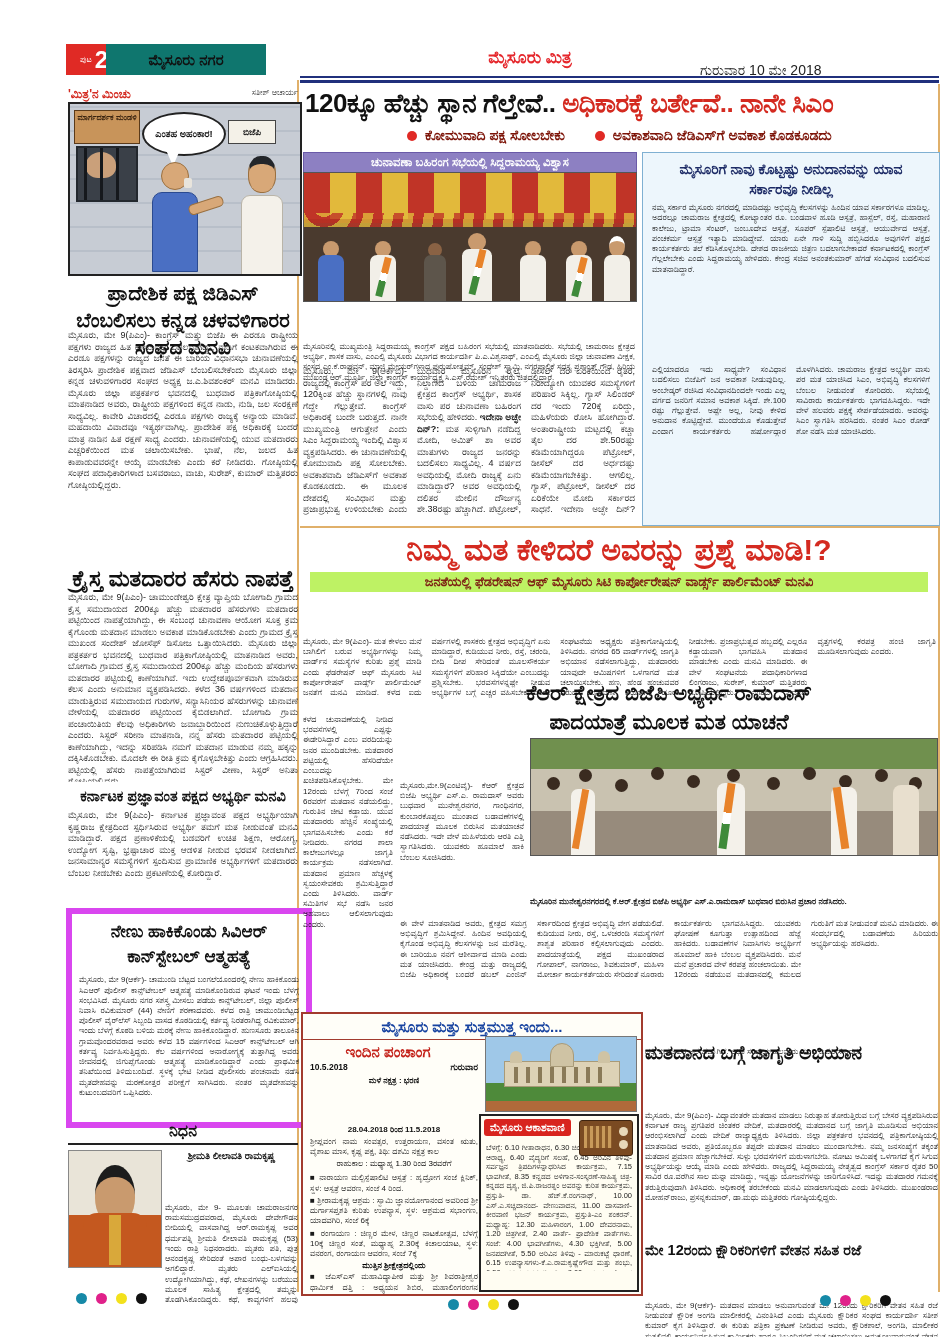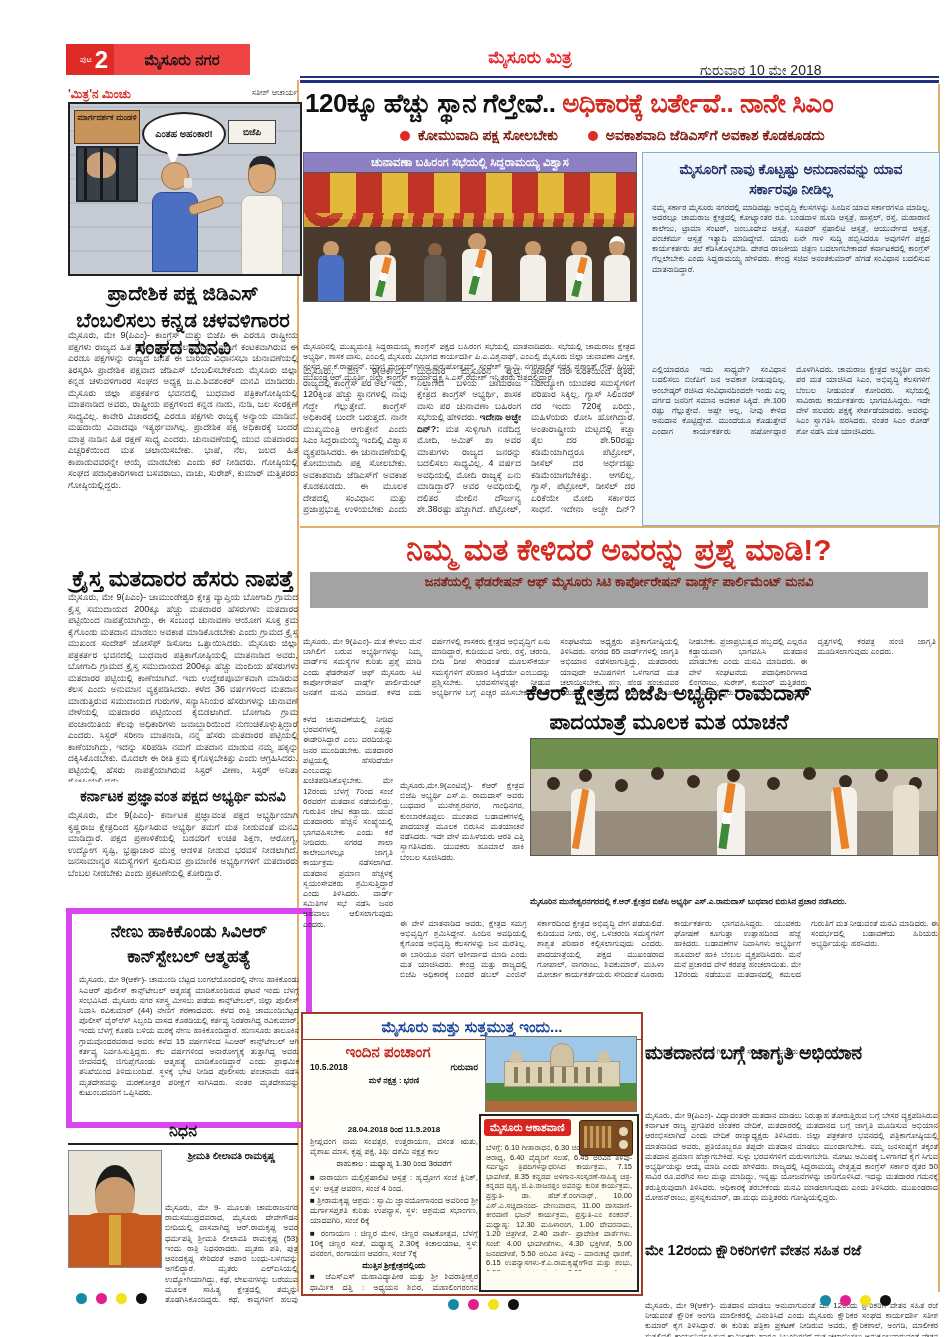"ಮೈಸೂರು ನಗರ" div.abs { background: #ef4444 -> #0f766e; left: 114px -> 106px; width: 136px -> 160px }
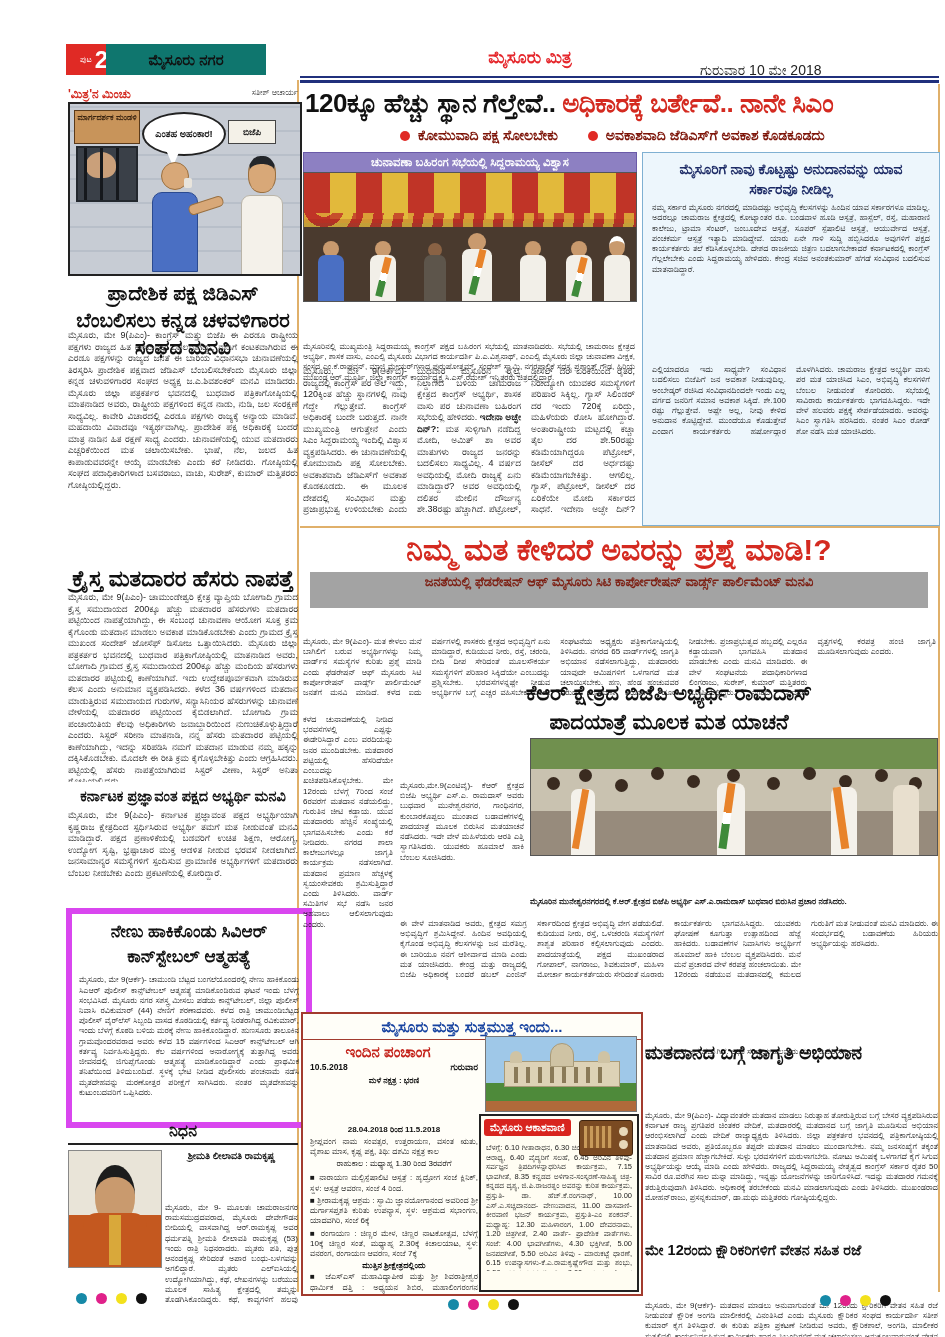"ಕೋಮುವಾದಿ ಪಕ್ಷ ಸೋಲಬೇಕು ಅವಕಾಶವಾದಿ" div.abs { left: 294px -> 301px }
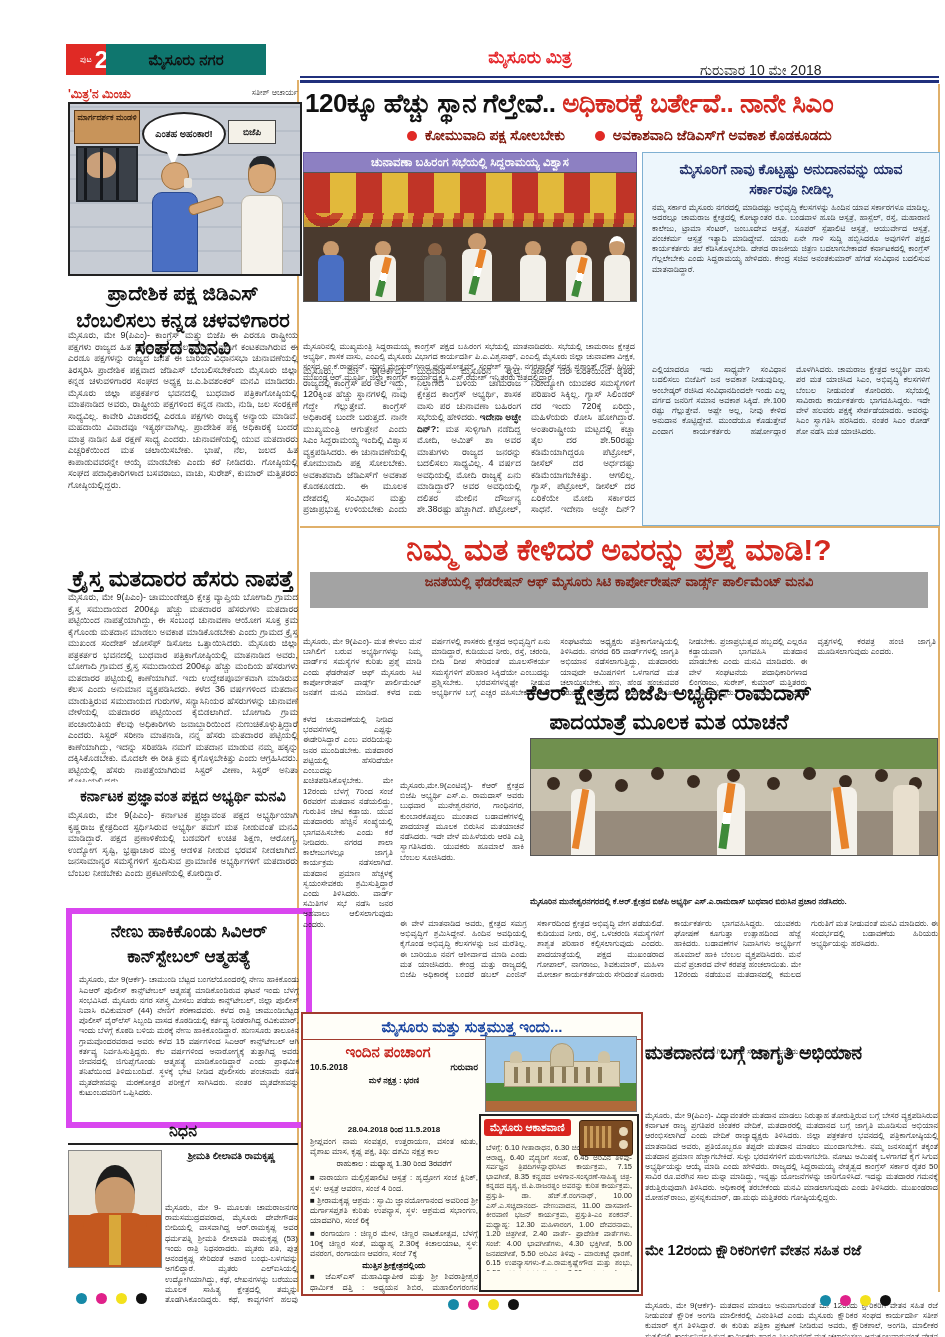"ಜನತೆಯಲ್ಲಿ ಫೆಡರೇಷನ್ ಆಫ್ ಮೈಸೂರು ಸಿಟಿ" div.abs { background: #a3a3a3 -> #bef264; height: 36px -> 20px }
